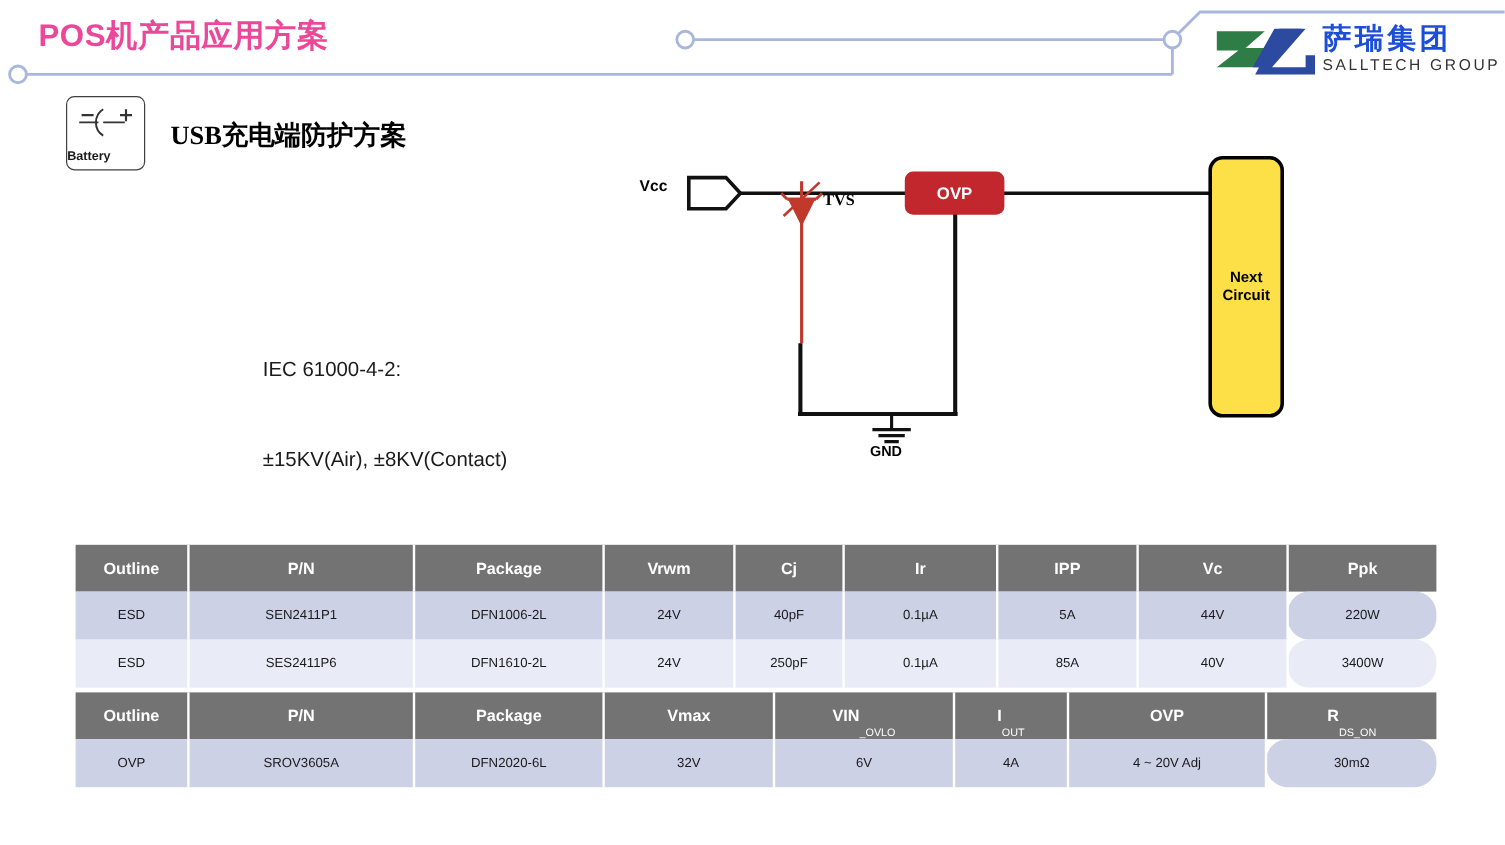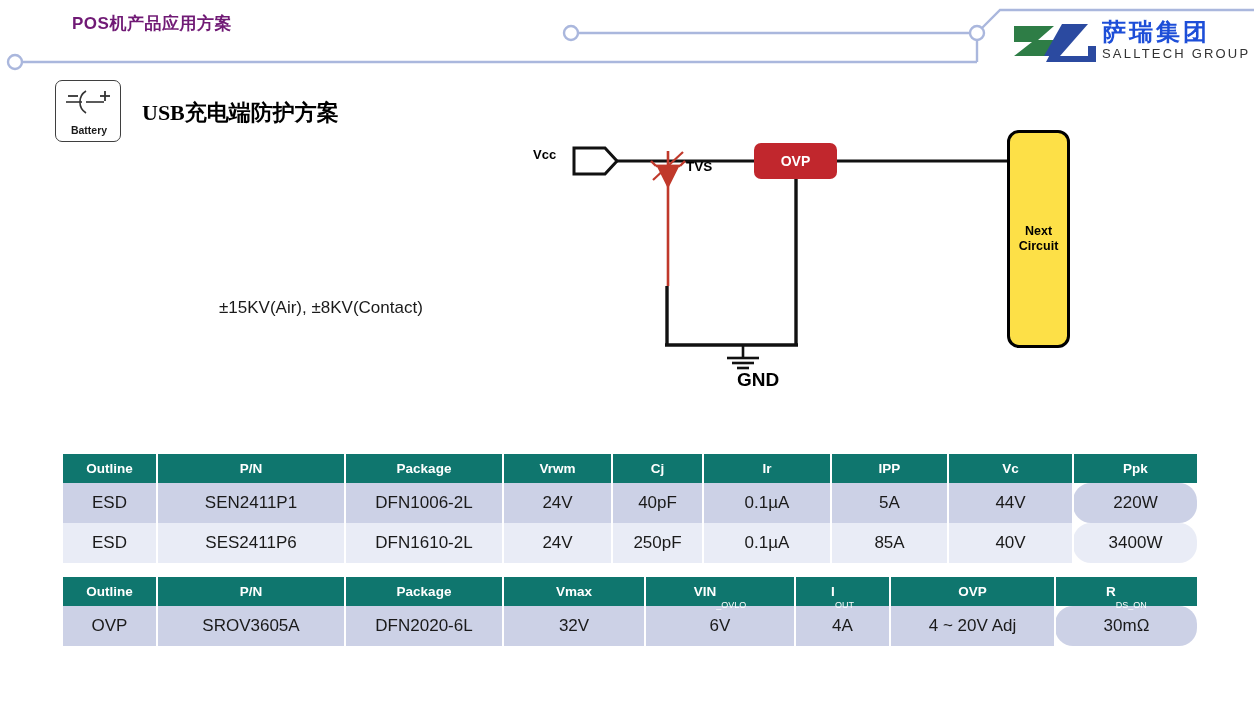"POS机产品应用方案" .page-title { color: #701a75 -> #ec4899; font-size: 17px -> 26px; margin-left: 40px -> none }
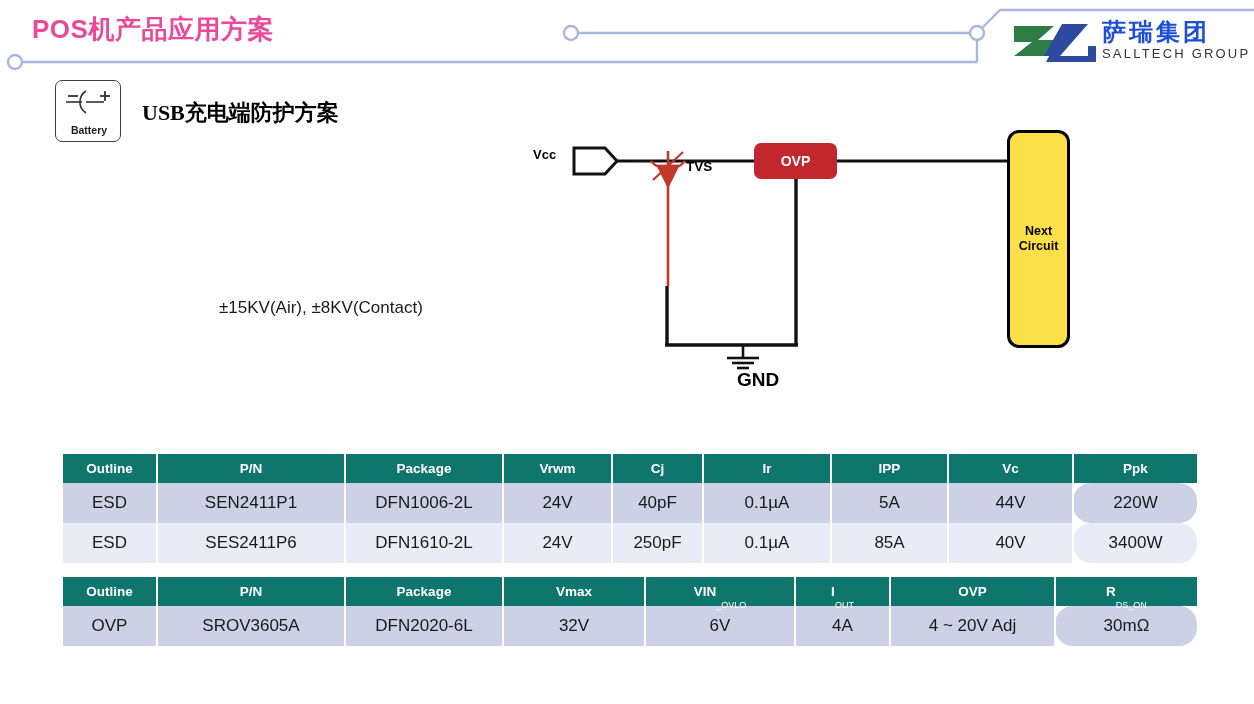"Battery" .battery-badge .cap { text-align: center -> left }
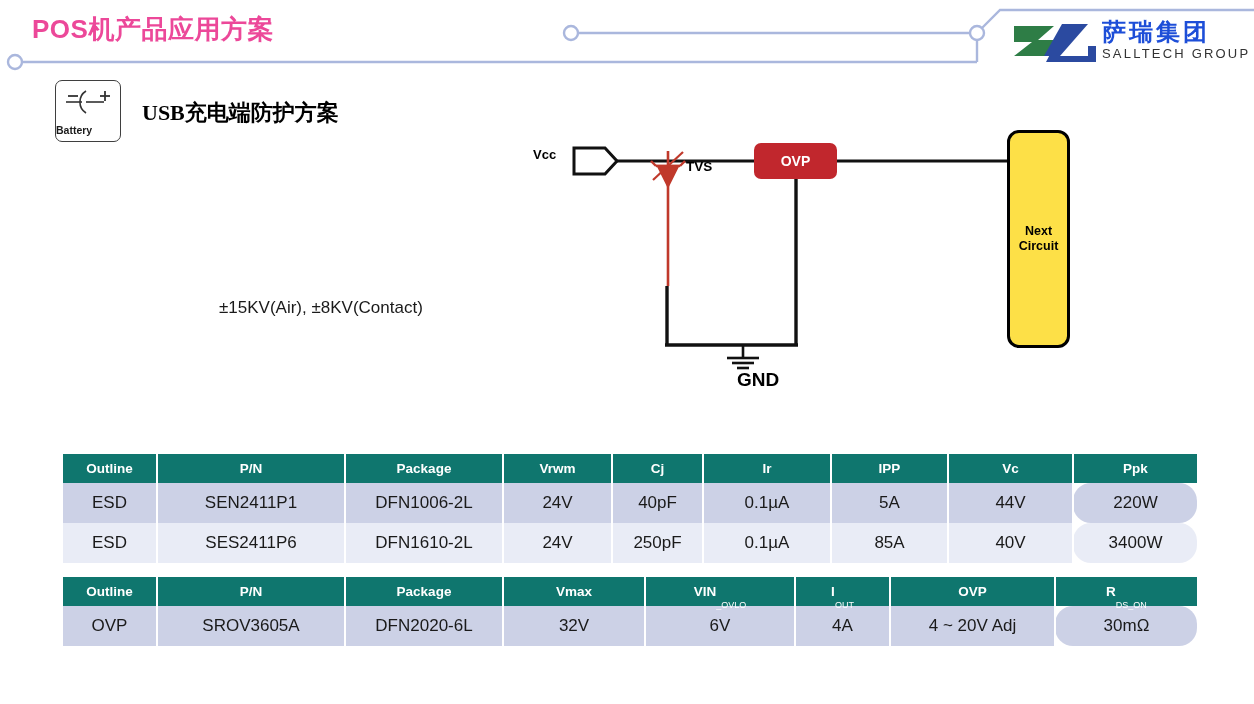"TVS" .lbl-tvs { font-family: none -> Liberation Serif, serif }
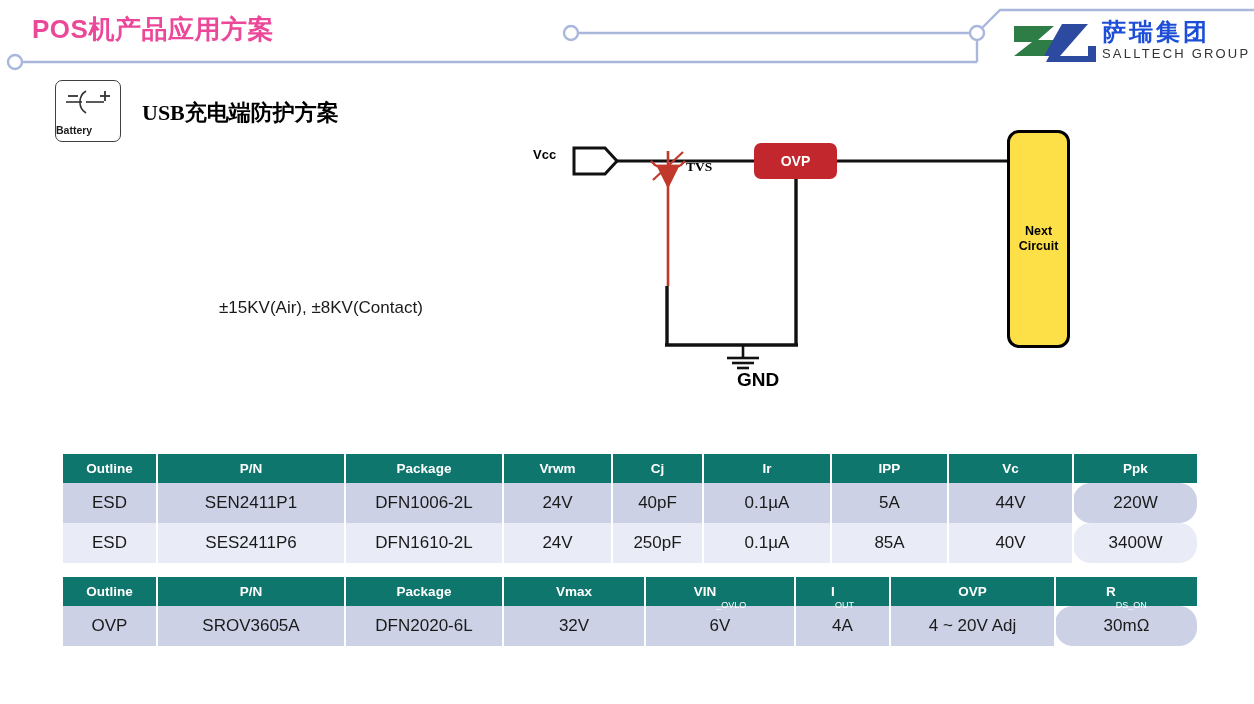"IEC 61000-4-2:" div { html: none -> <div>IEC 61000-4-2:</div> }
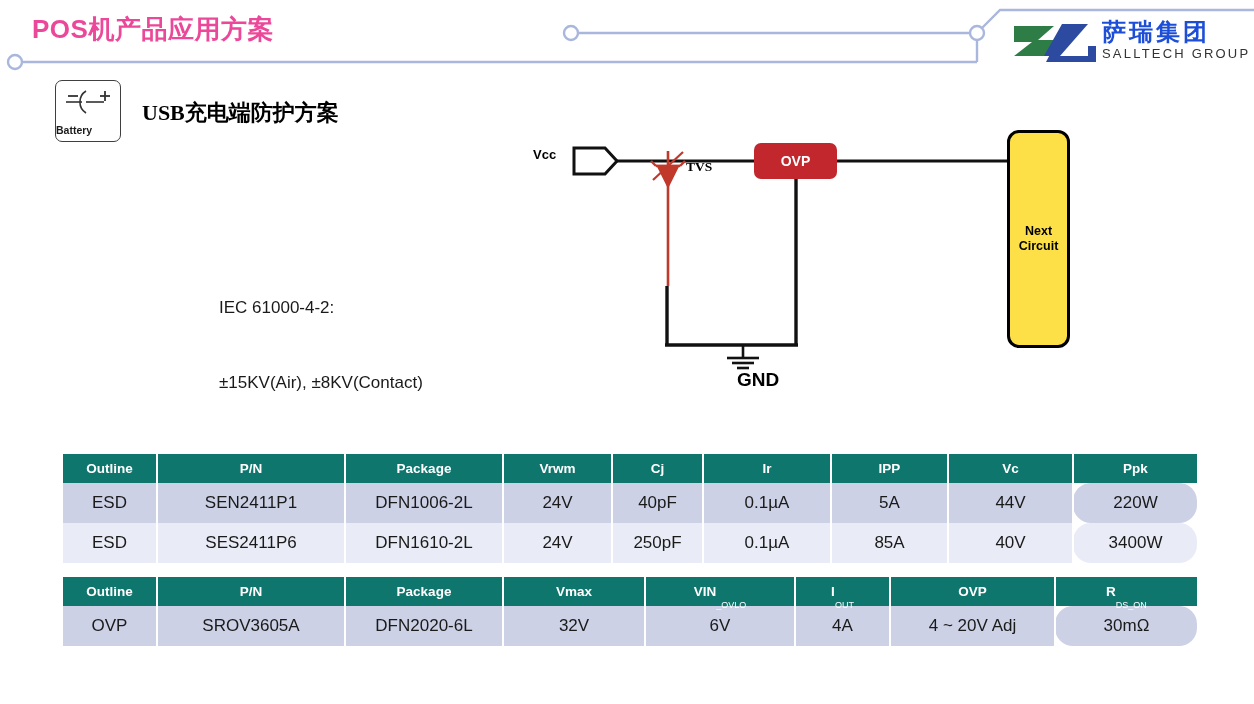"GND" .lbl-gnd { font-size: 19px -> 12px; margin-left: 12px -> none }
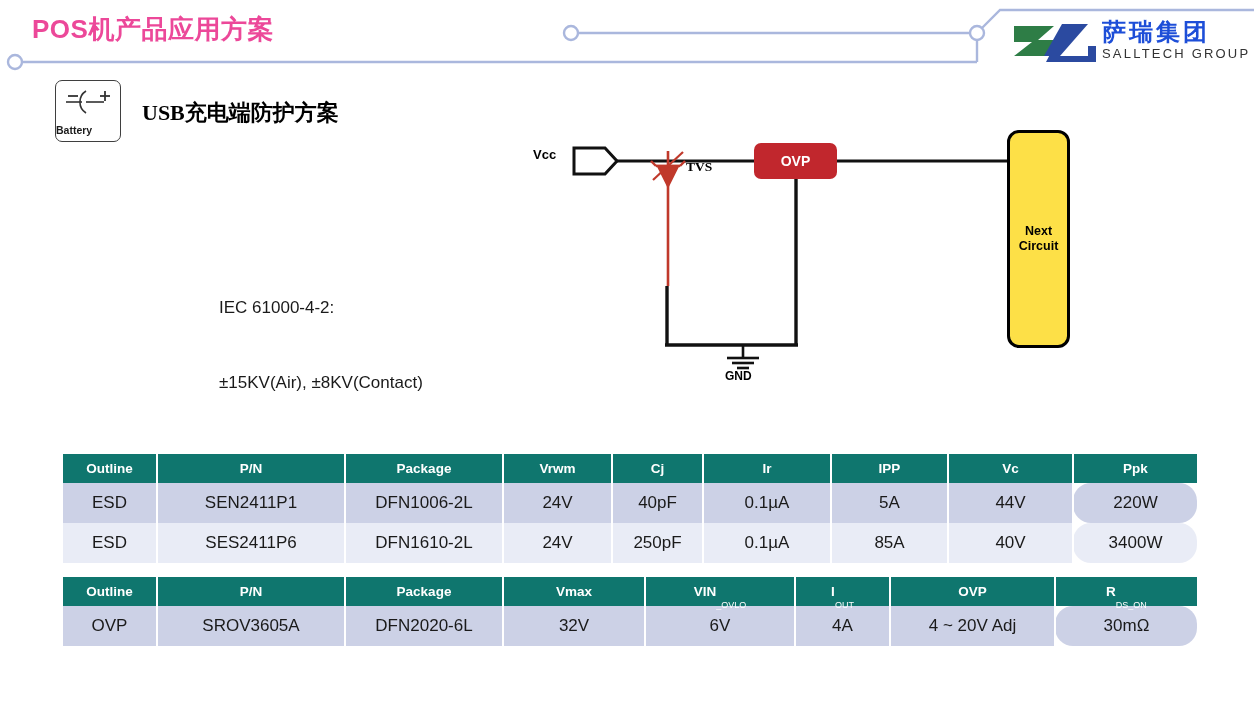"Outline" .tbl th { background: #0f766e -> #737373; height: 29px -> 39px }
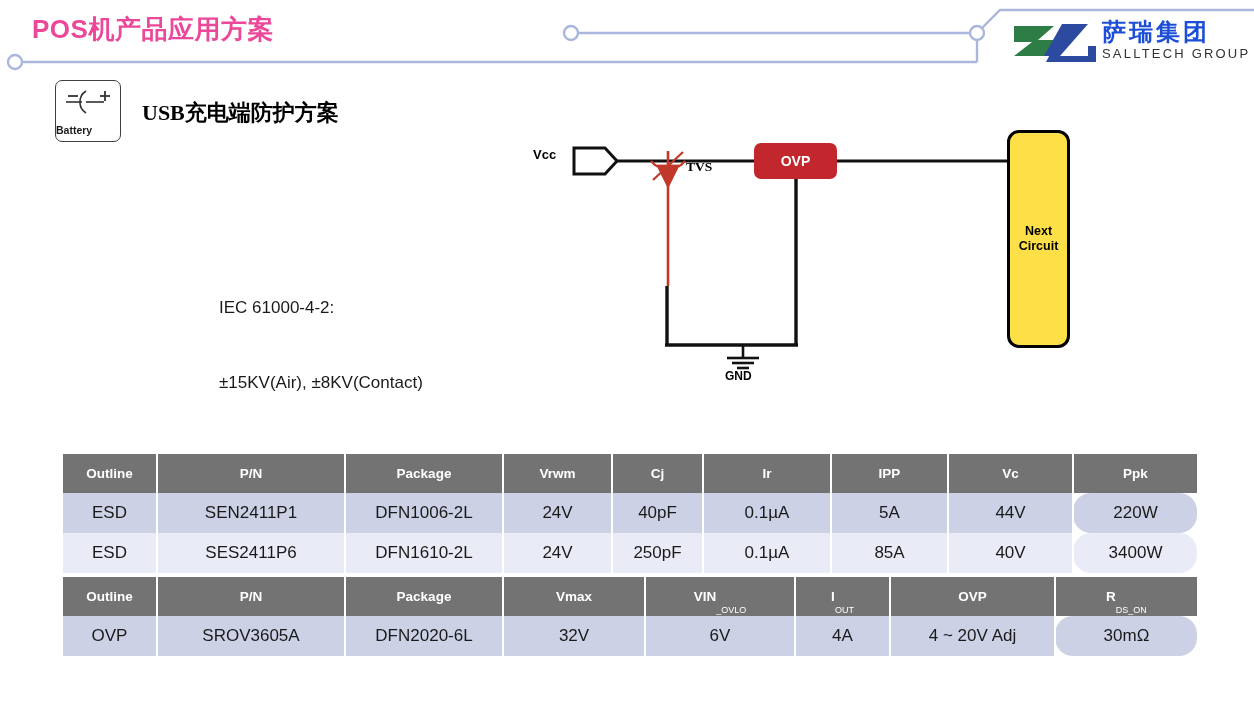"ESD" .tbl td { font-size: 17px -> 11px }
